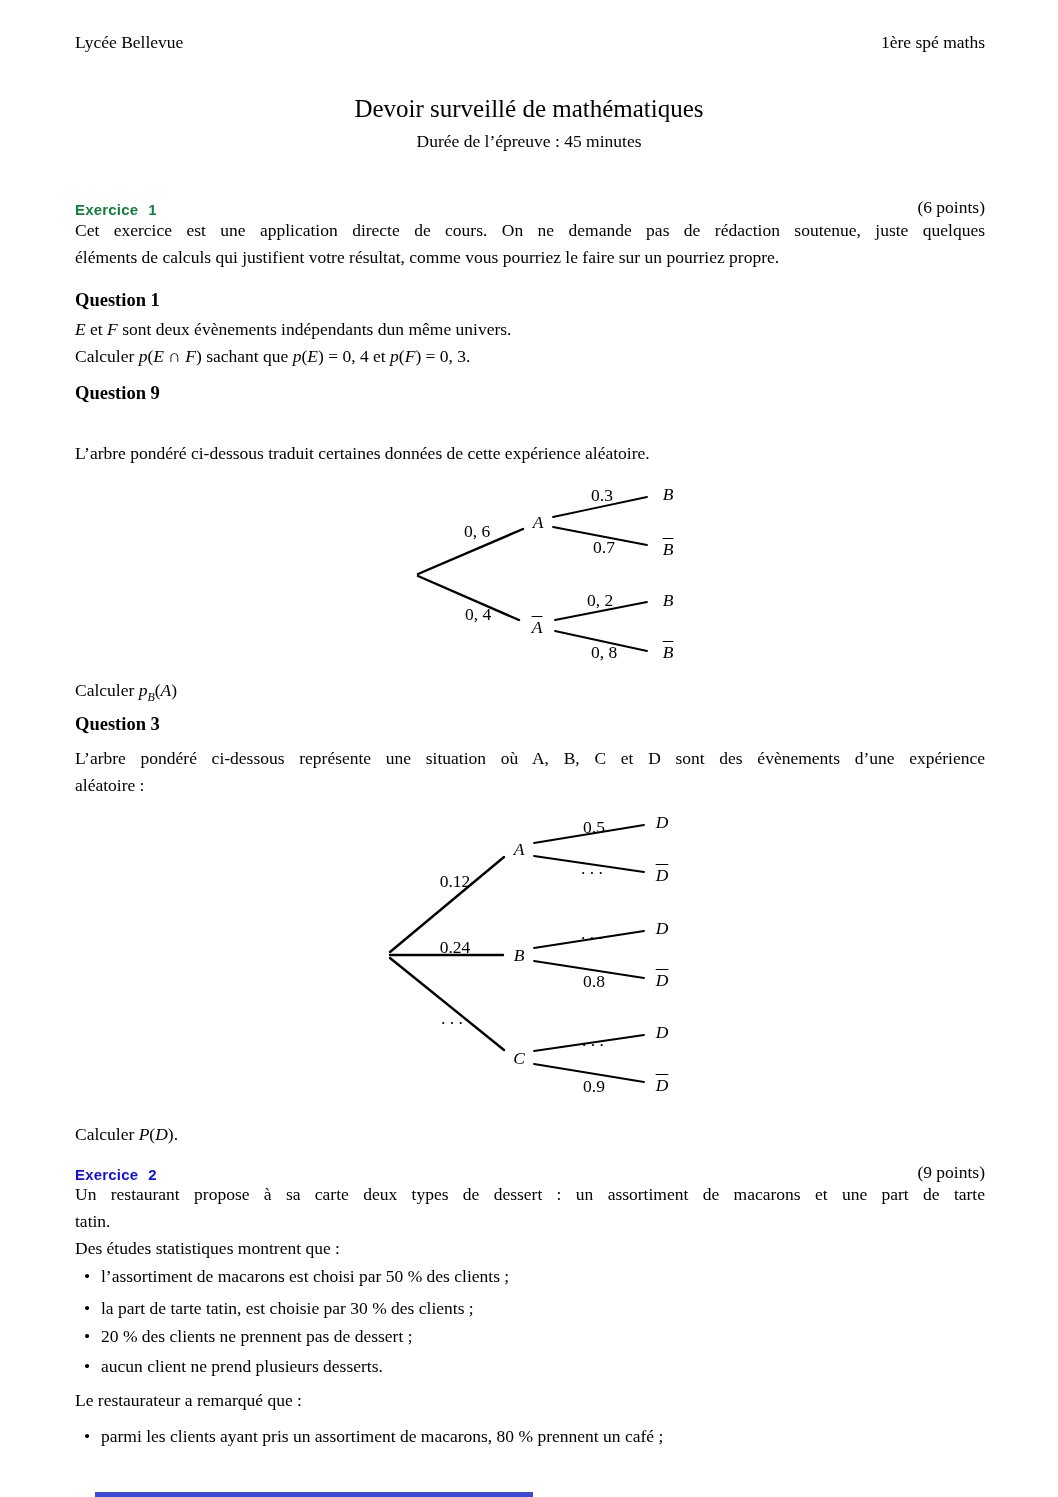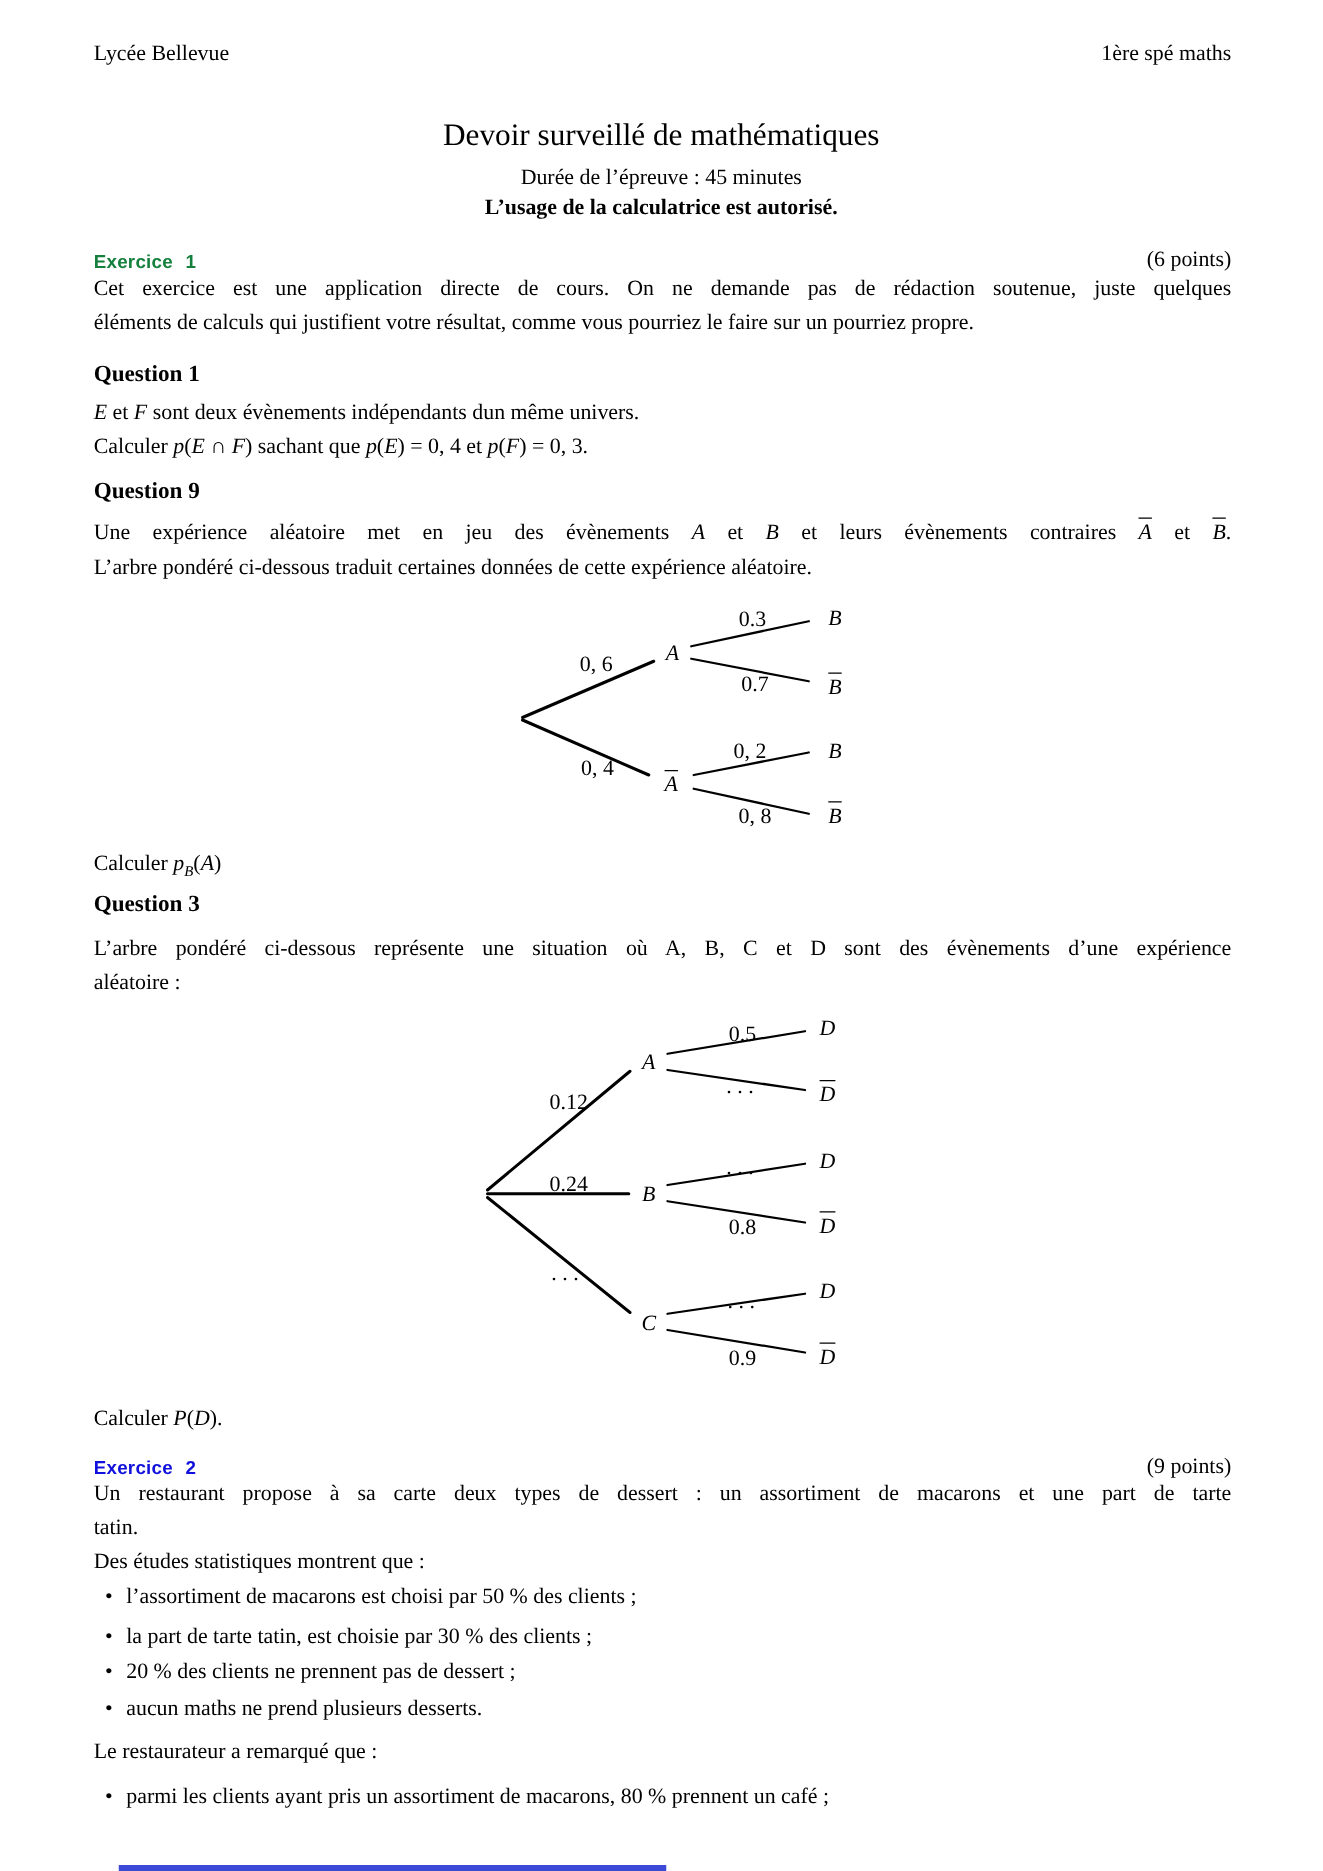"L’usage de la calculatrice est" div.abs { html: <div>L’usage de la calculatrice est autorisé.</div> -> none }
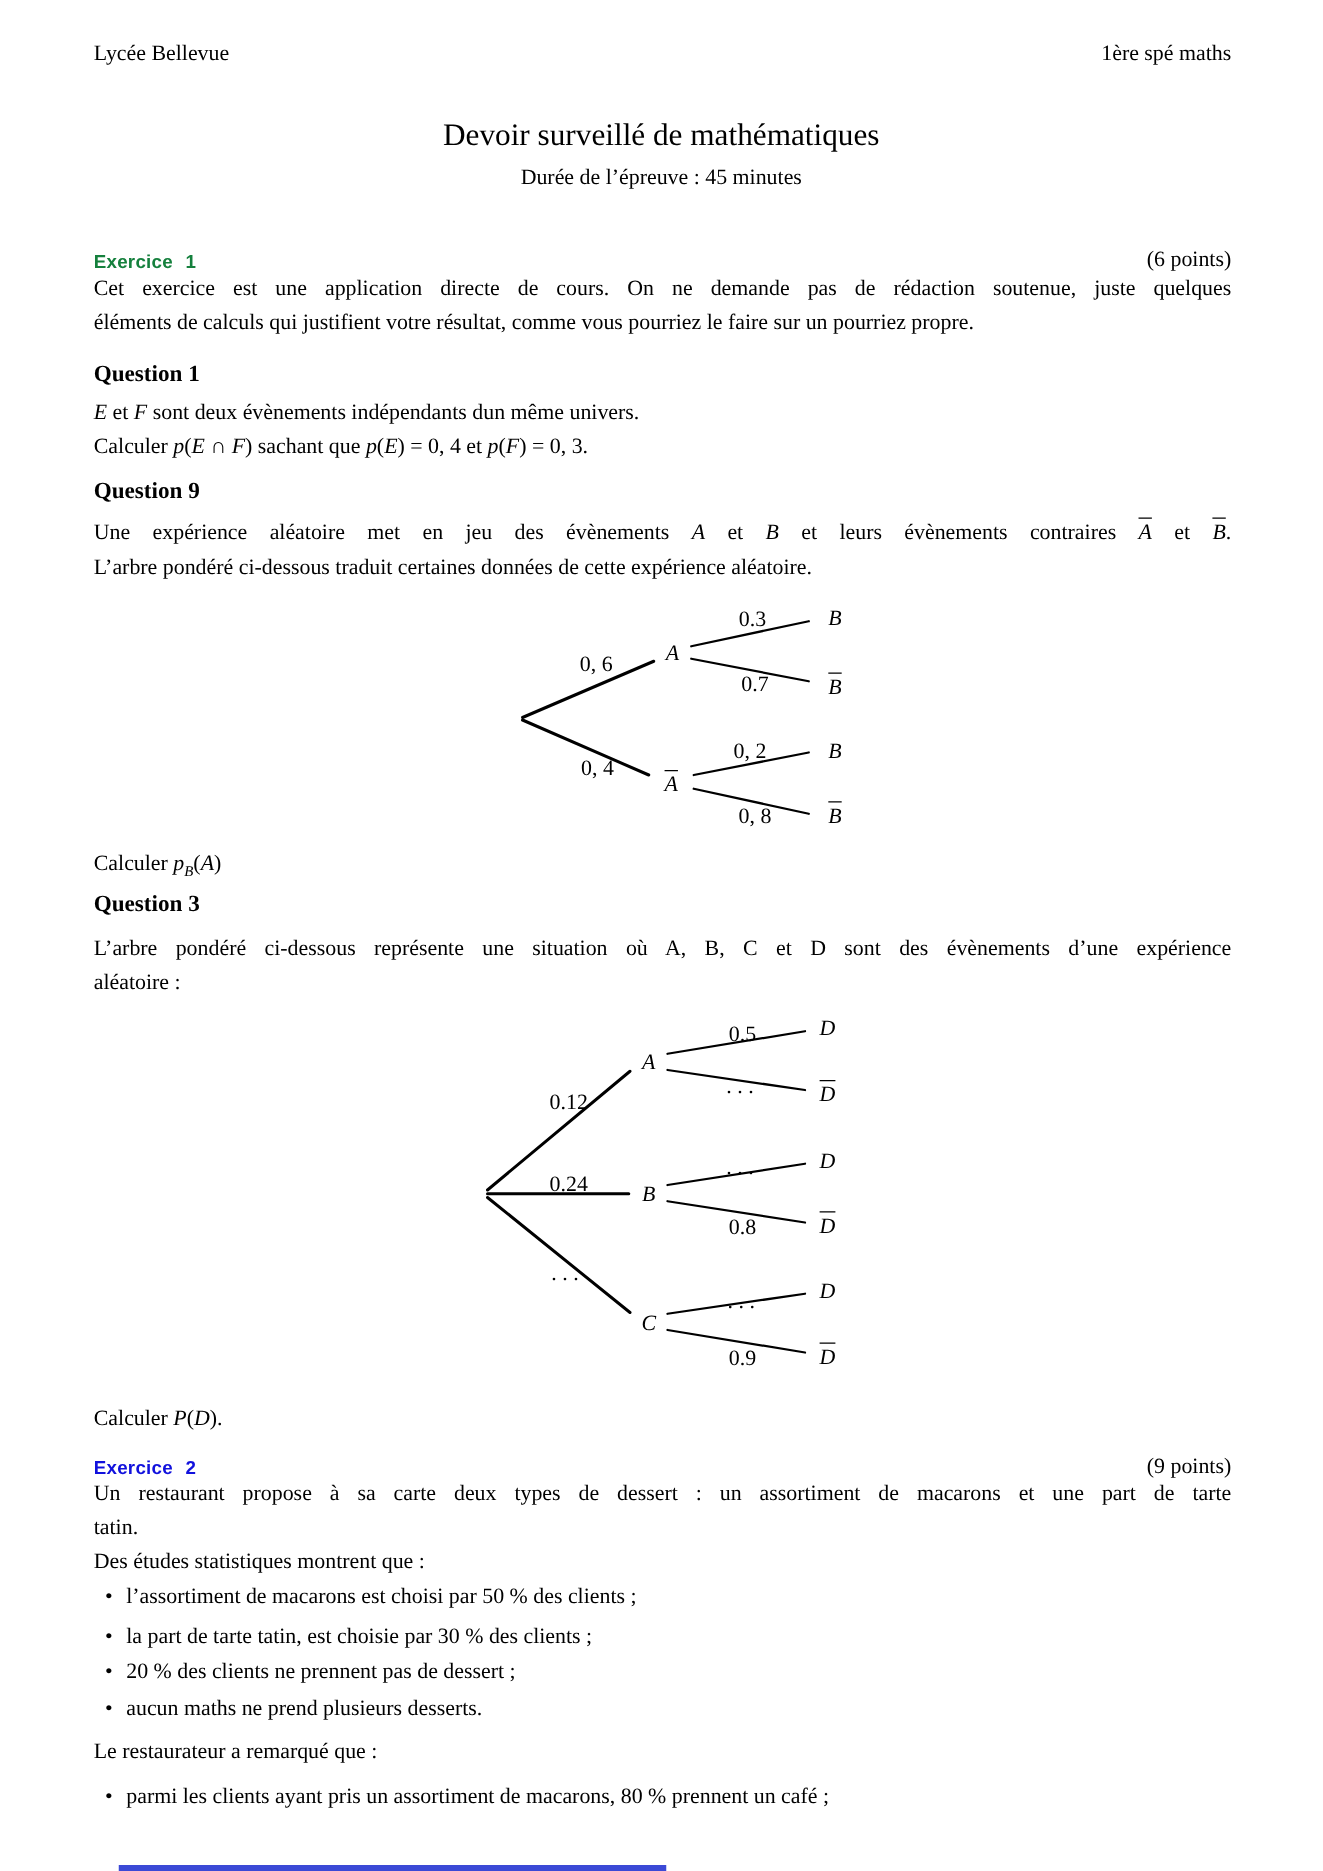"Une expérience aléatoire met en" div.abs { html: <div><span>Une expérience aléatoire met en jeu des évènements </span><span>A</span><span> et </span><span>B</span><span> et leurs évènements contraires </span><span>A</span><span> et </span><span>B</span><span>.</span></div> -> none }
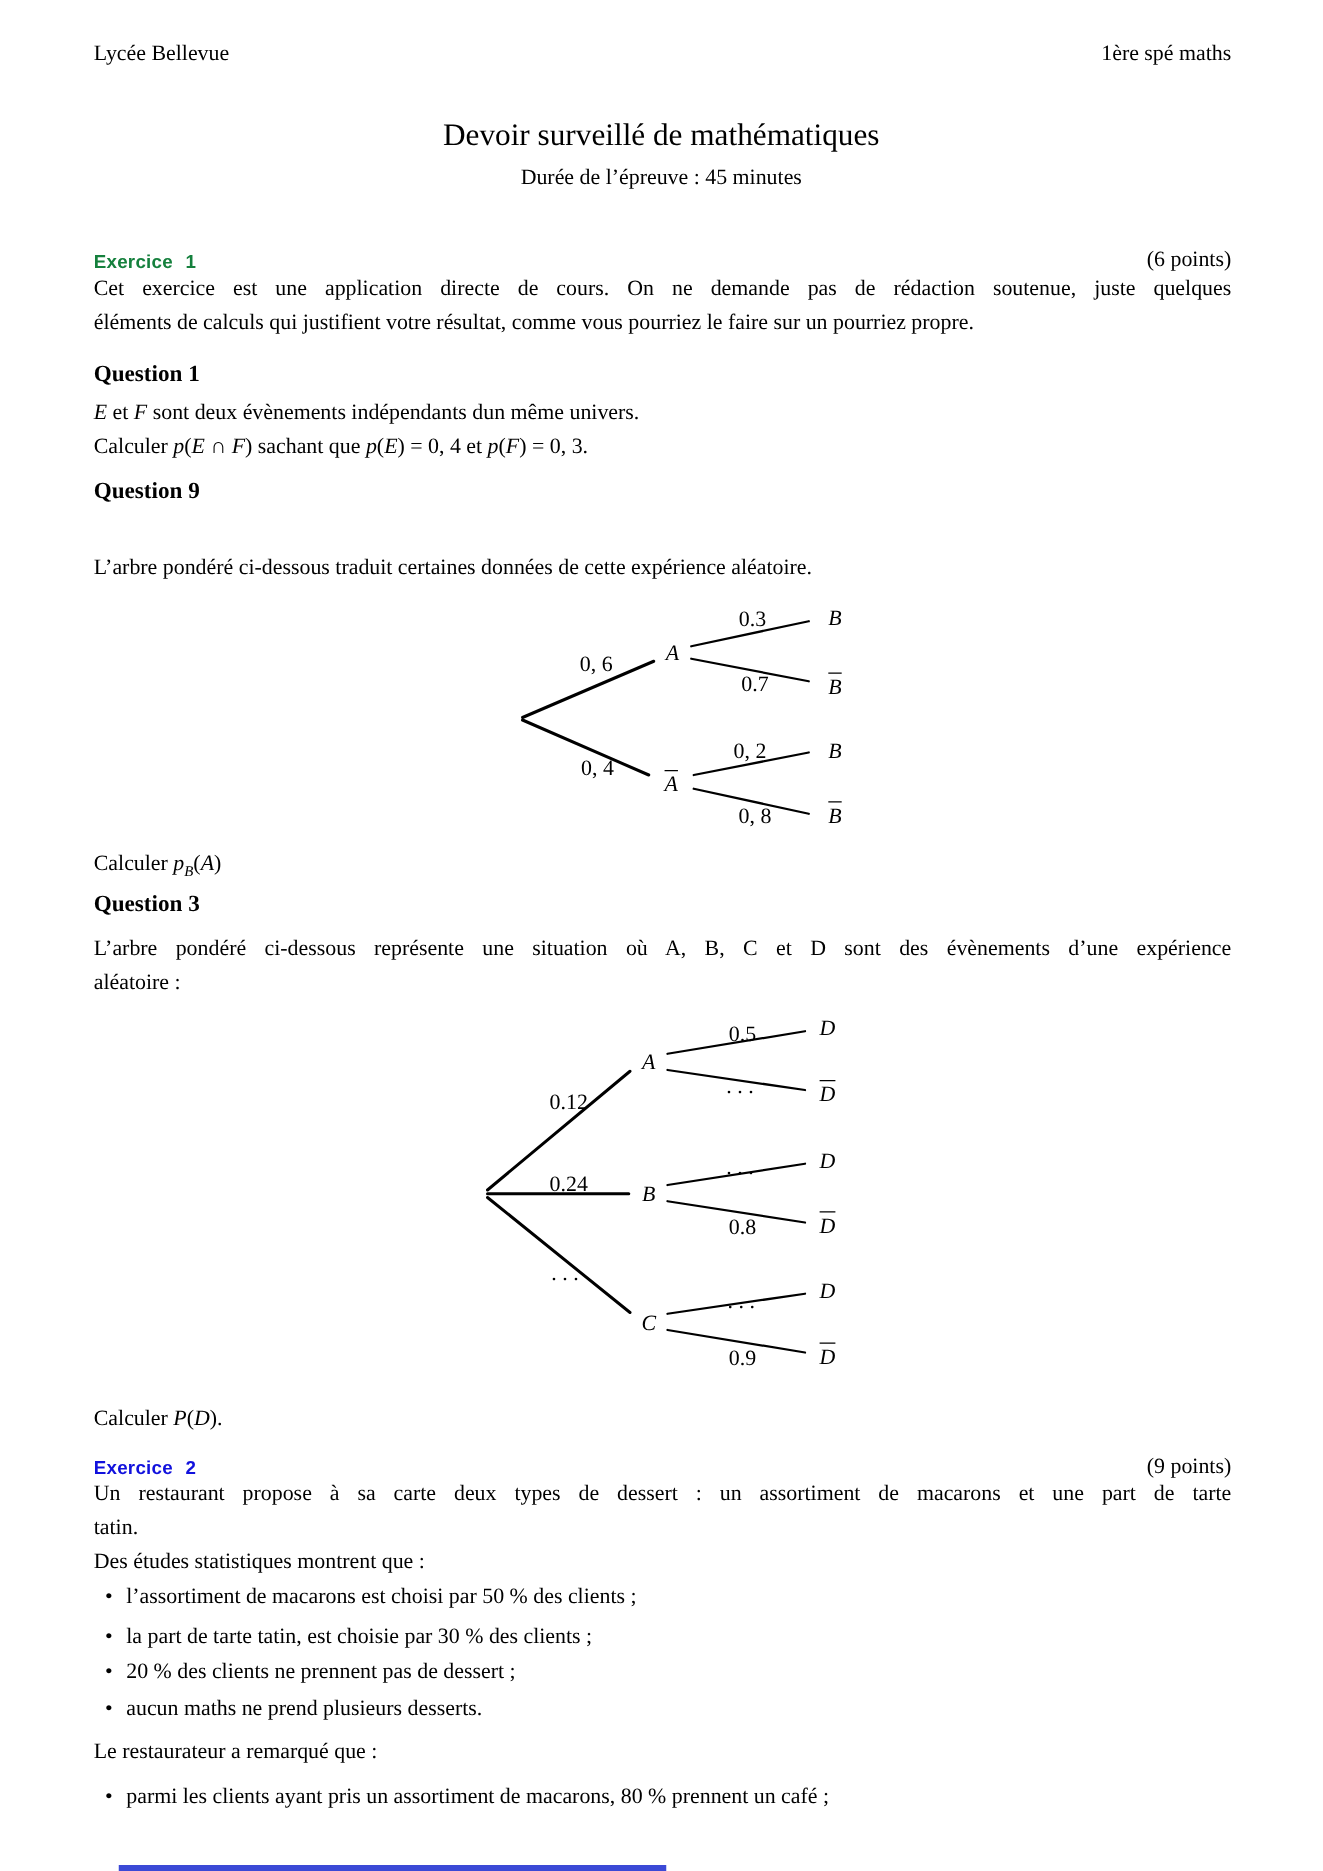"aucun maths ne prend plusieurs" span { text: maths -> client }
